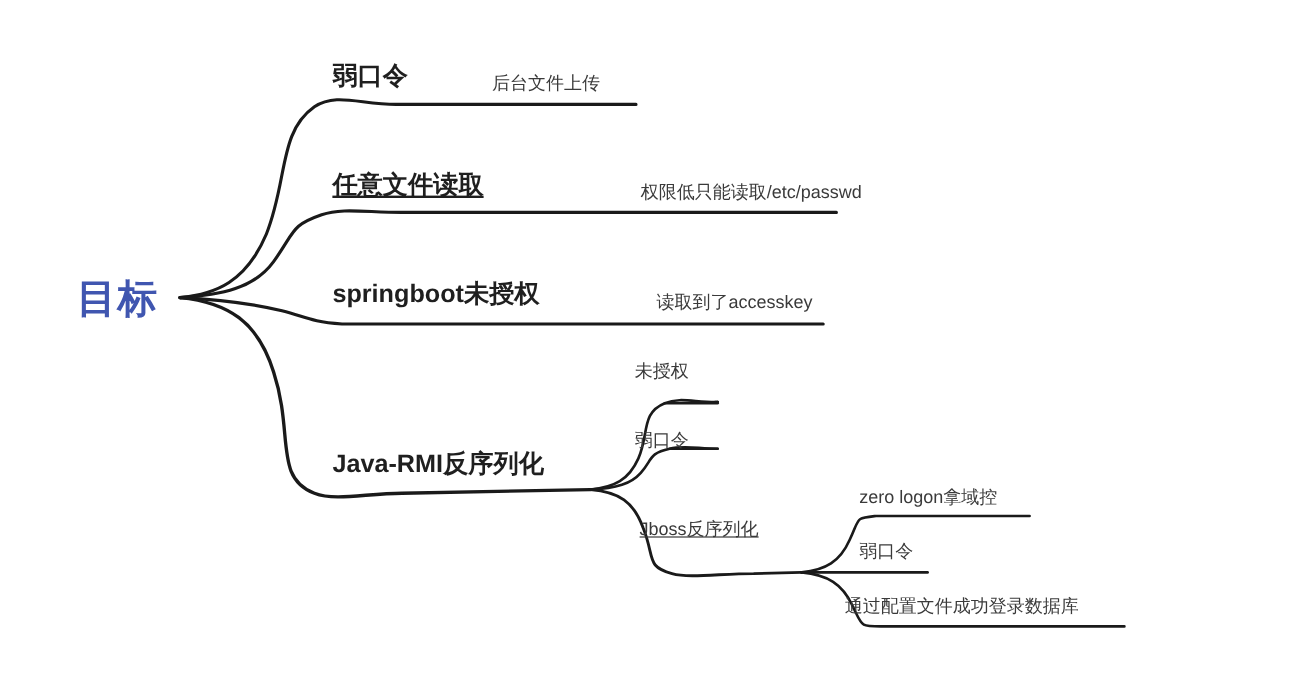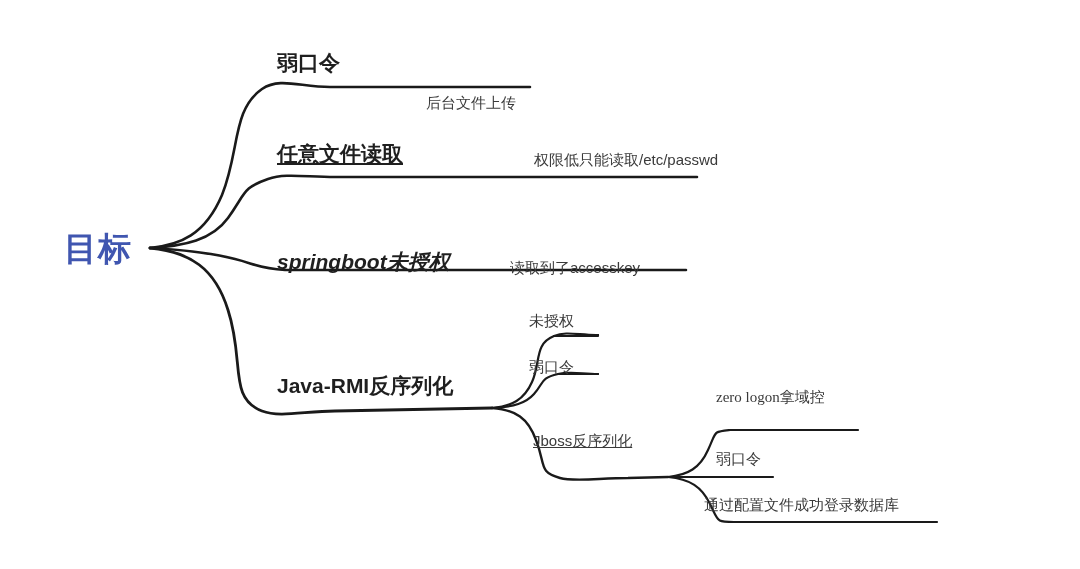"后台文件上传" div.node { left: 426px -> 410px; margin-top: 34px -> none }
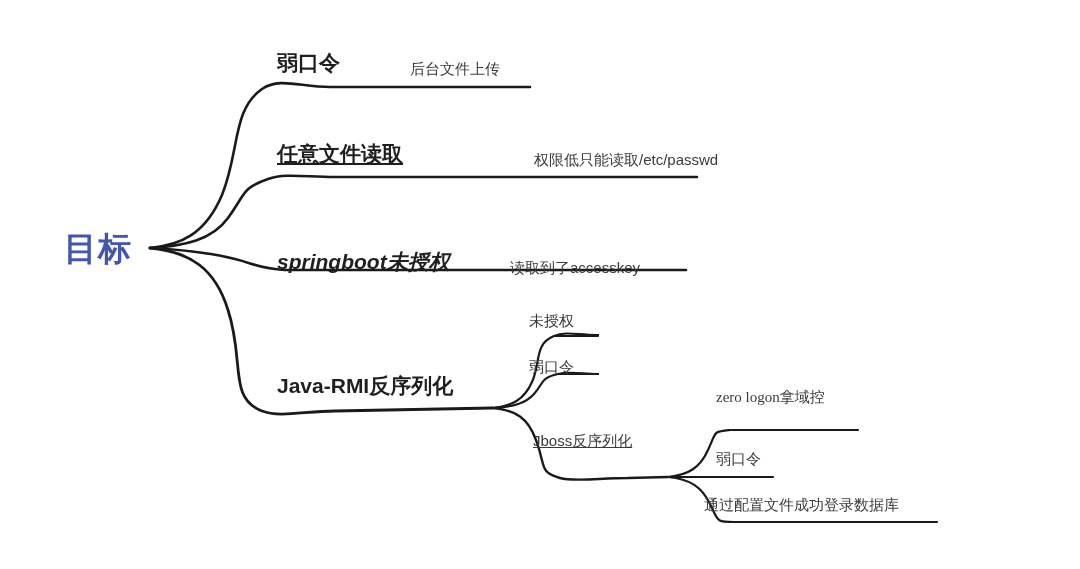"springboot未授权" div.node { font-style: italic -> none; top: 248px -> 231px }
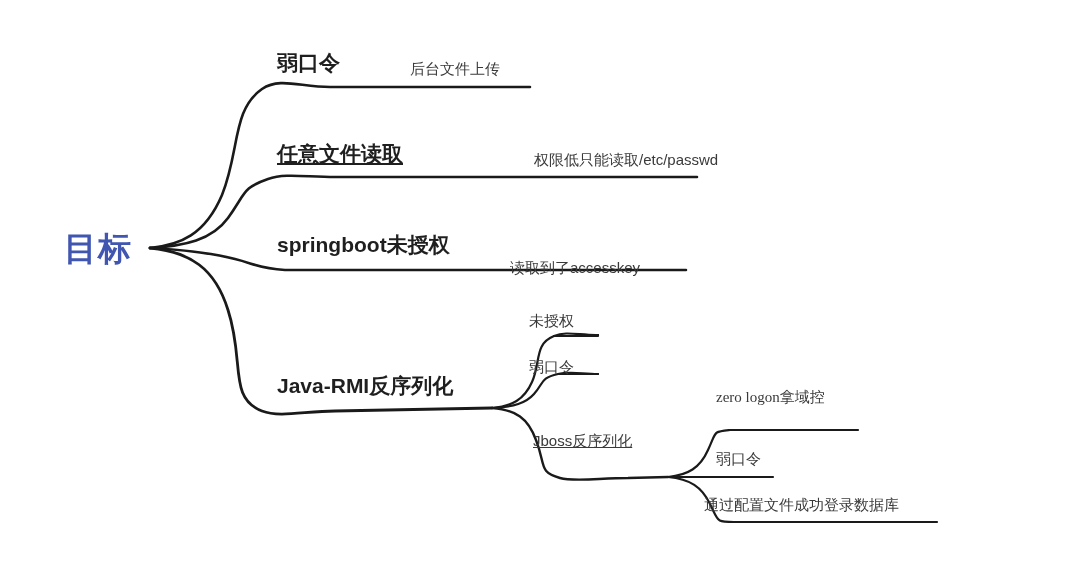"读取到了accesskey" div.node { left: 510px -> 547px; margin-top: 16px -> none }
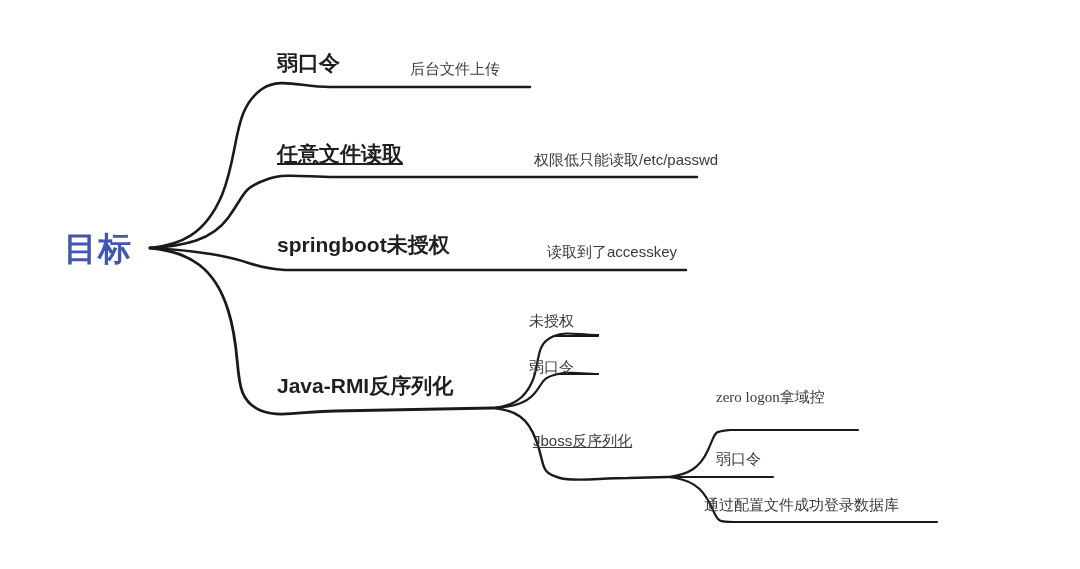"未授权" div.node { top: 312px -> 300px }
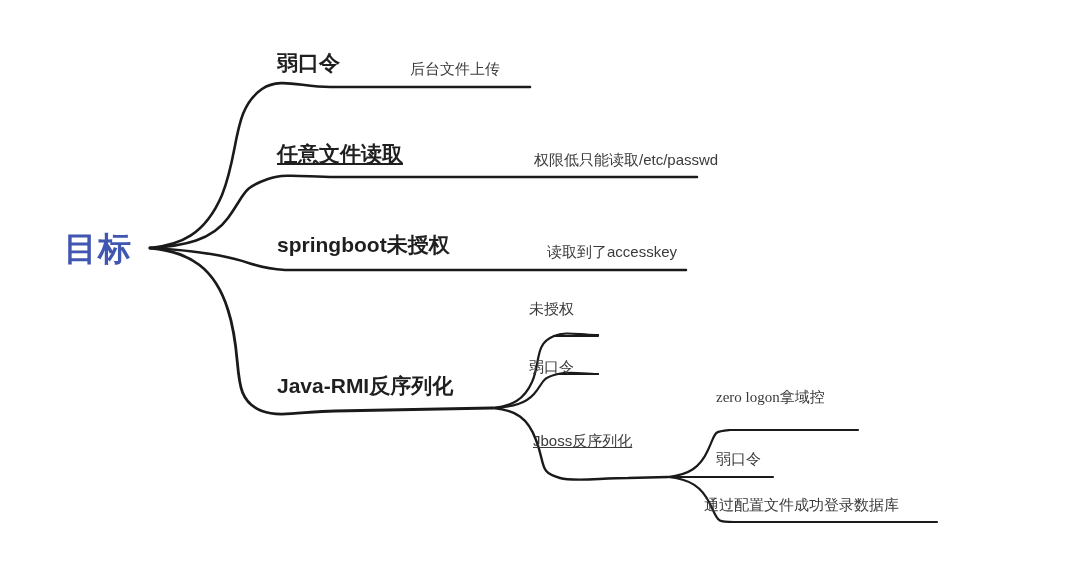"zero logon拿域控" div.node { font-family: Liberation Serif, serif -> none; top: 388px -> 405px }
